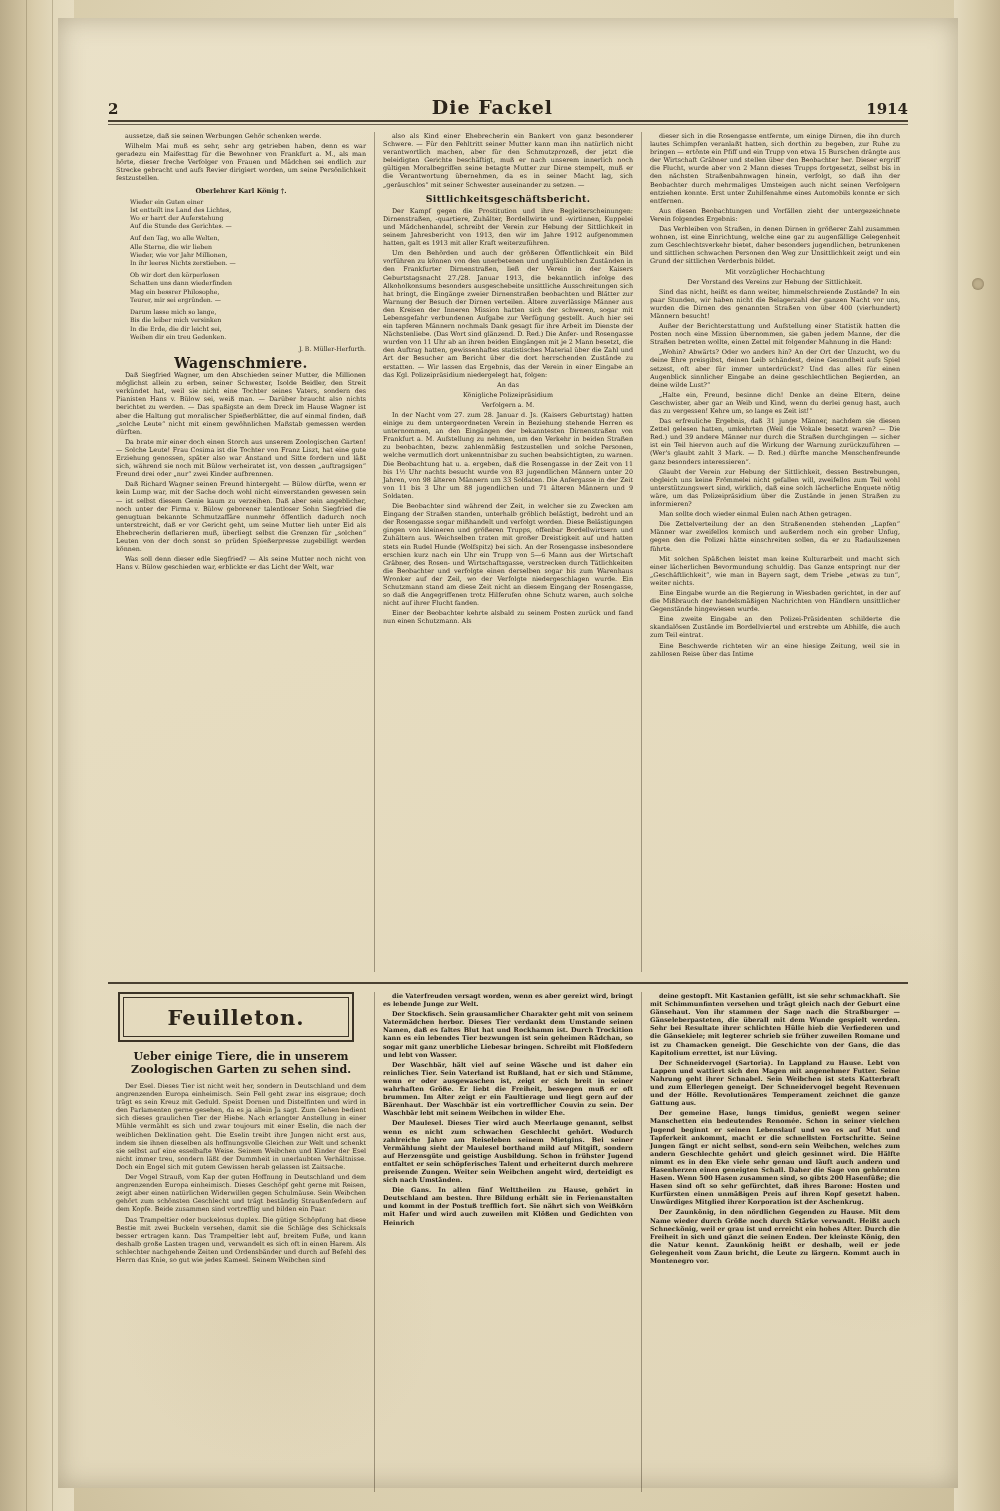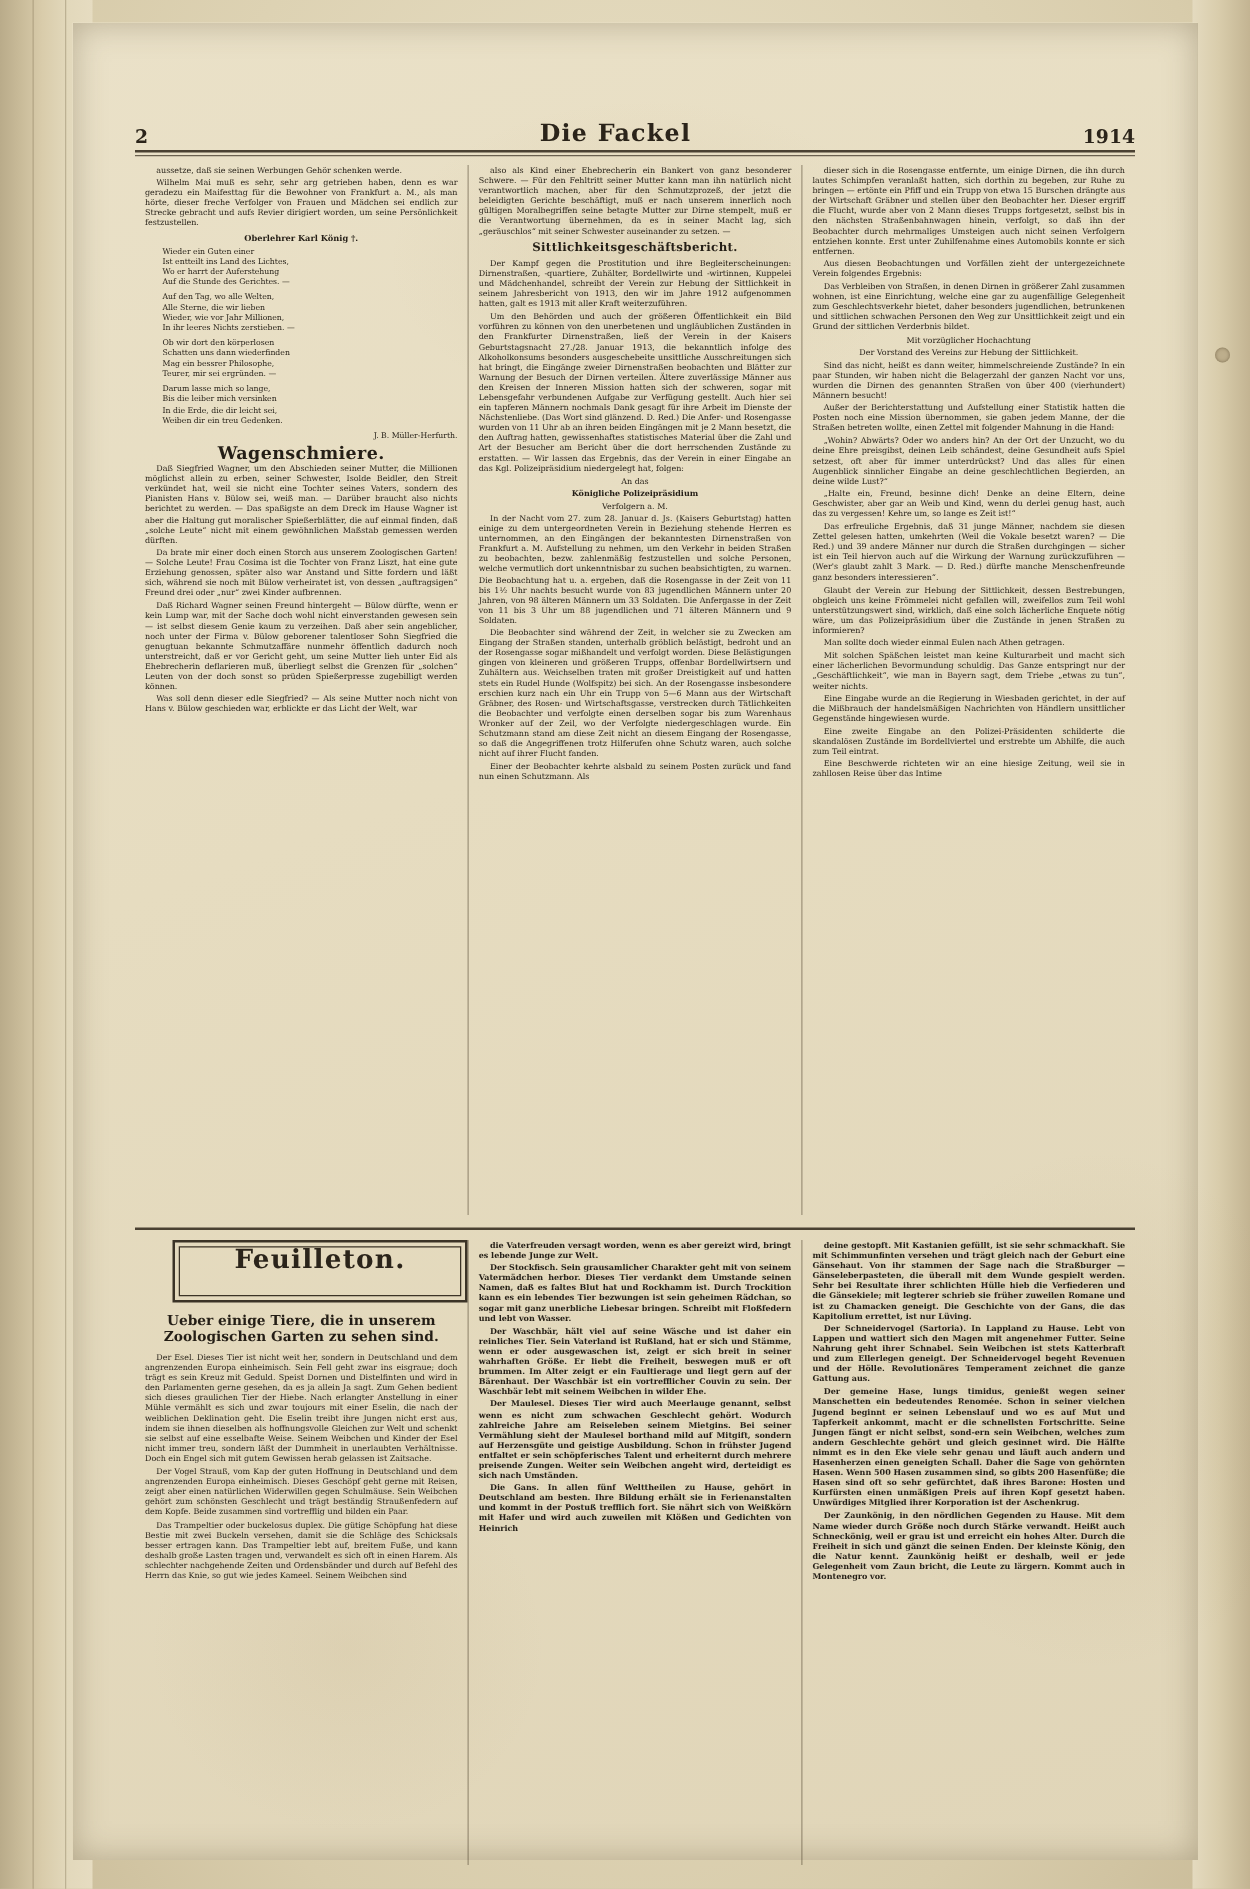"Königliche Polizeipräsidium" .bold { font-weight: bold -> normal }
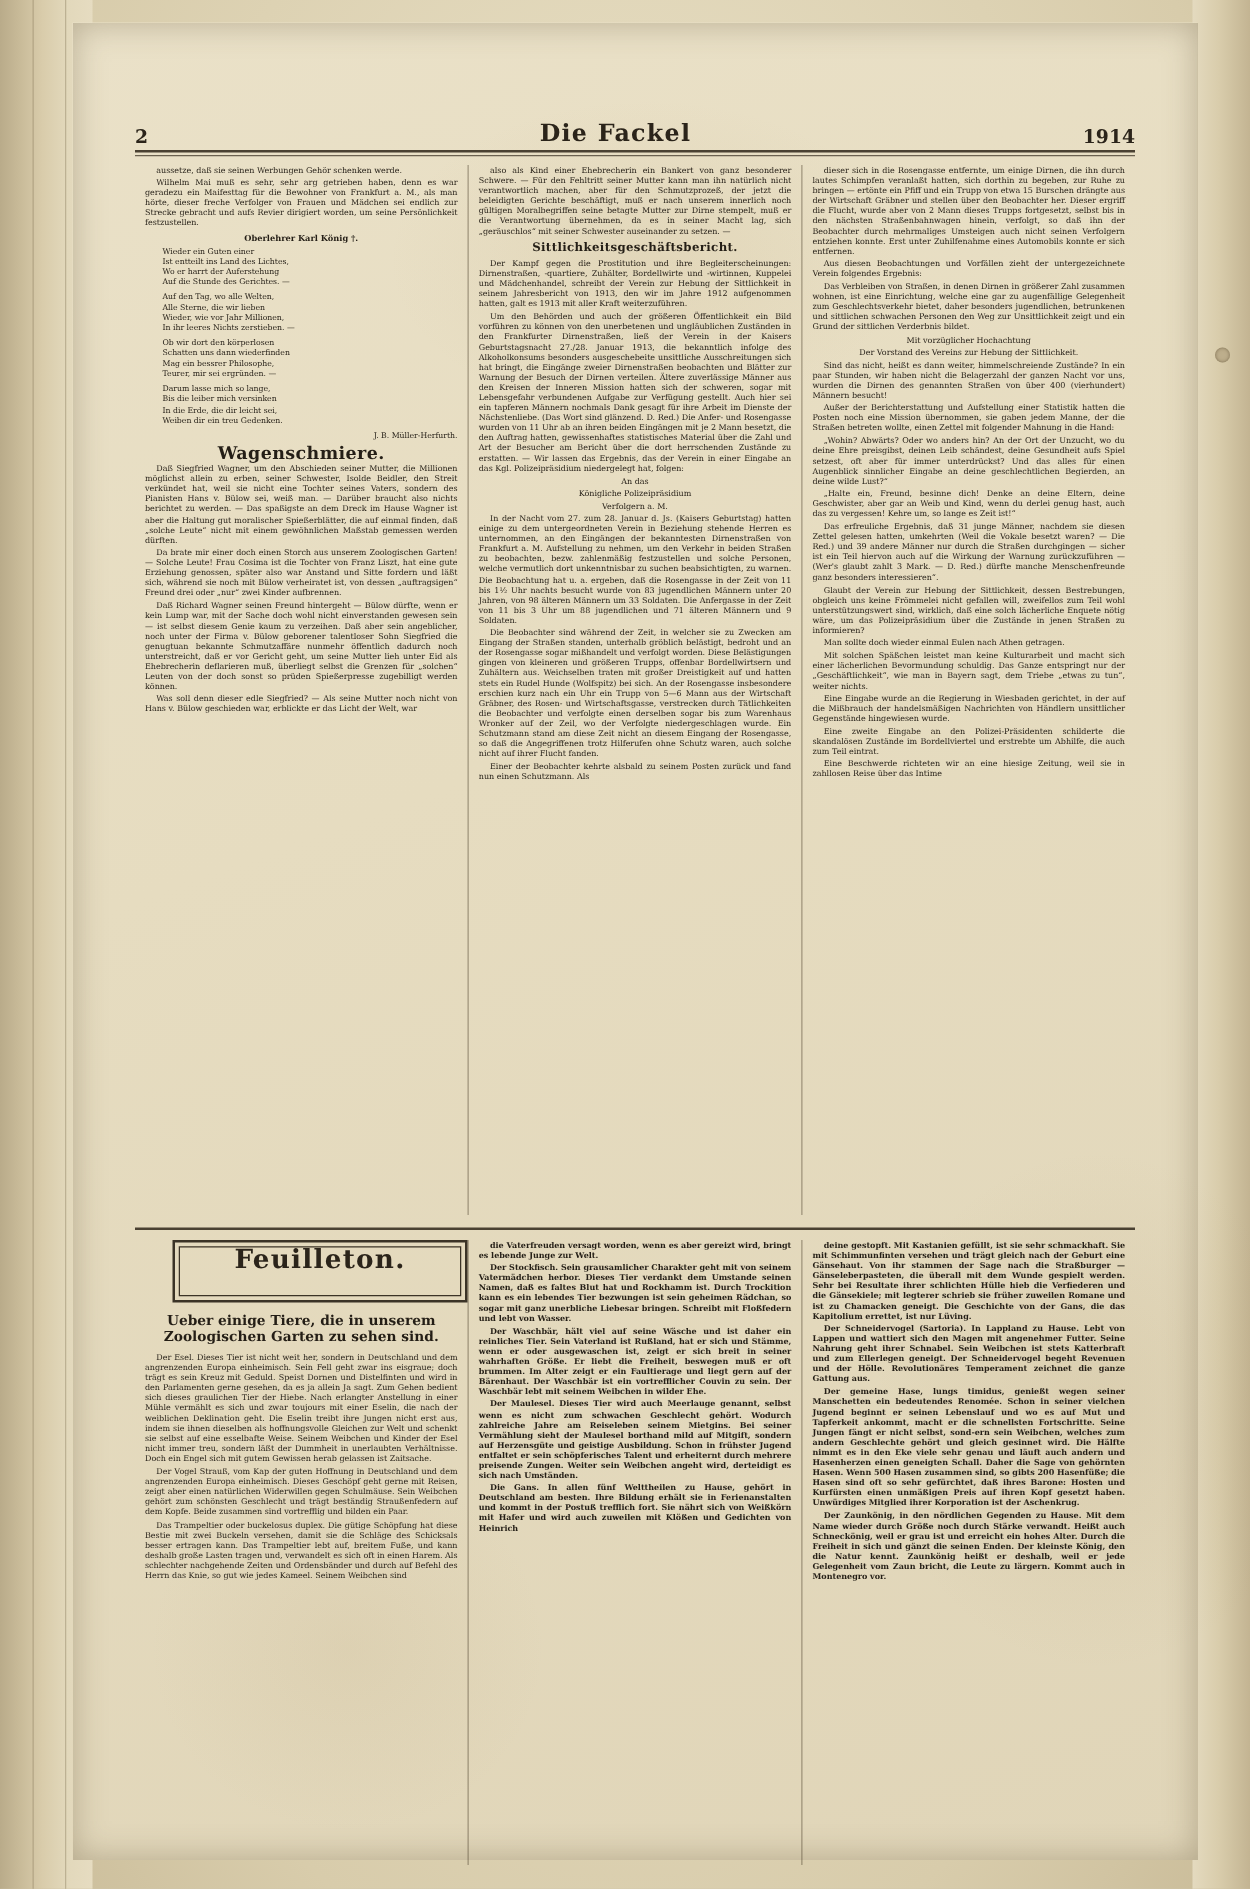"Die Zettelverteilung der an den" p { html: none -> <p>Die Zettelverteilung der an den Straßenenden stehenden „Lapfen“ Männer war zweifellos komisch und außerdem noch ein grober Unfug, gegen den die Polizei hätte einschreiten sollen, da er zu Radaulszenen führte.</p> }
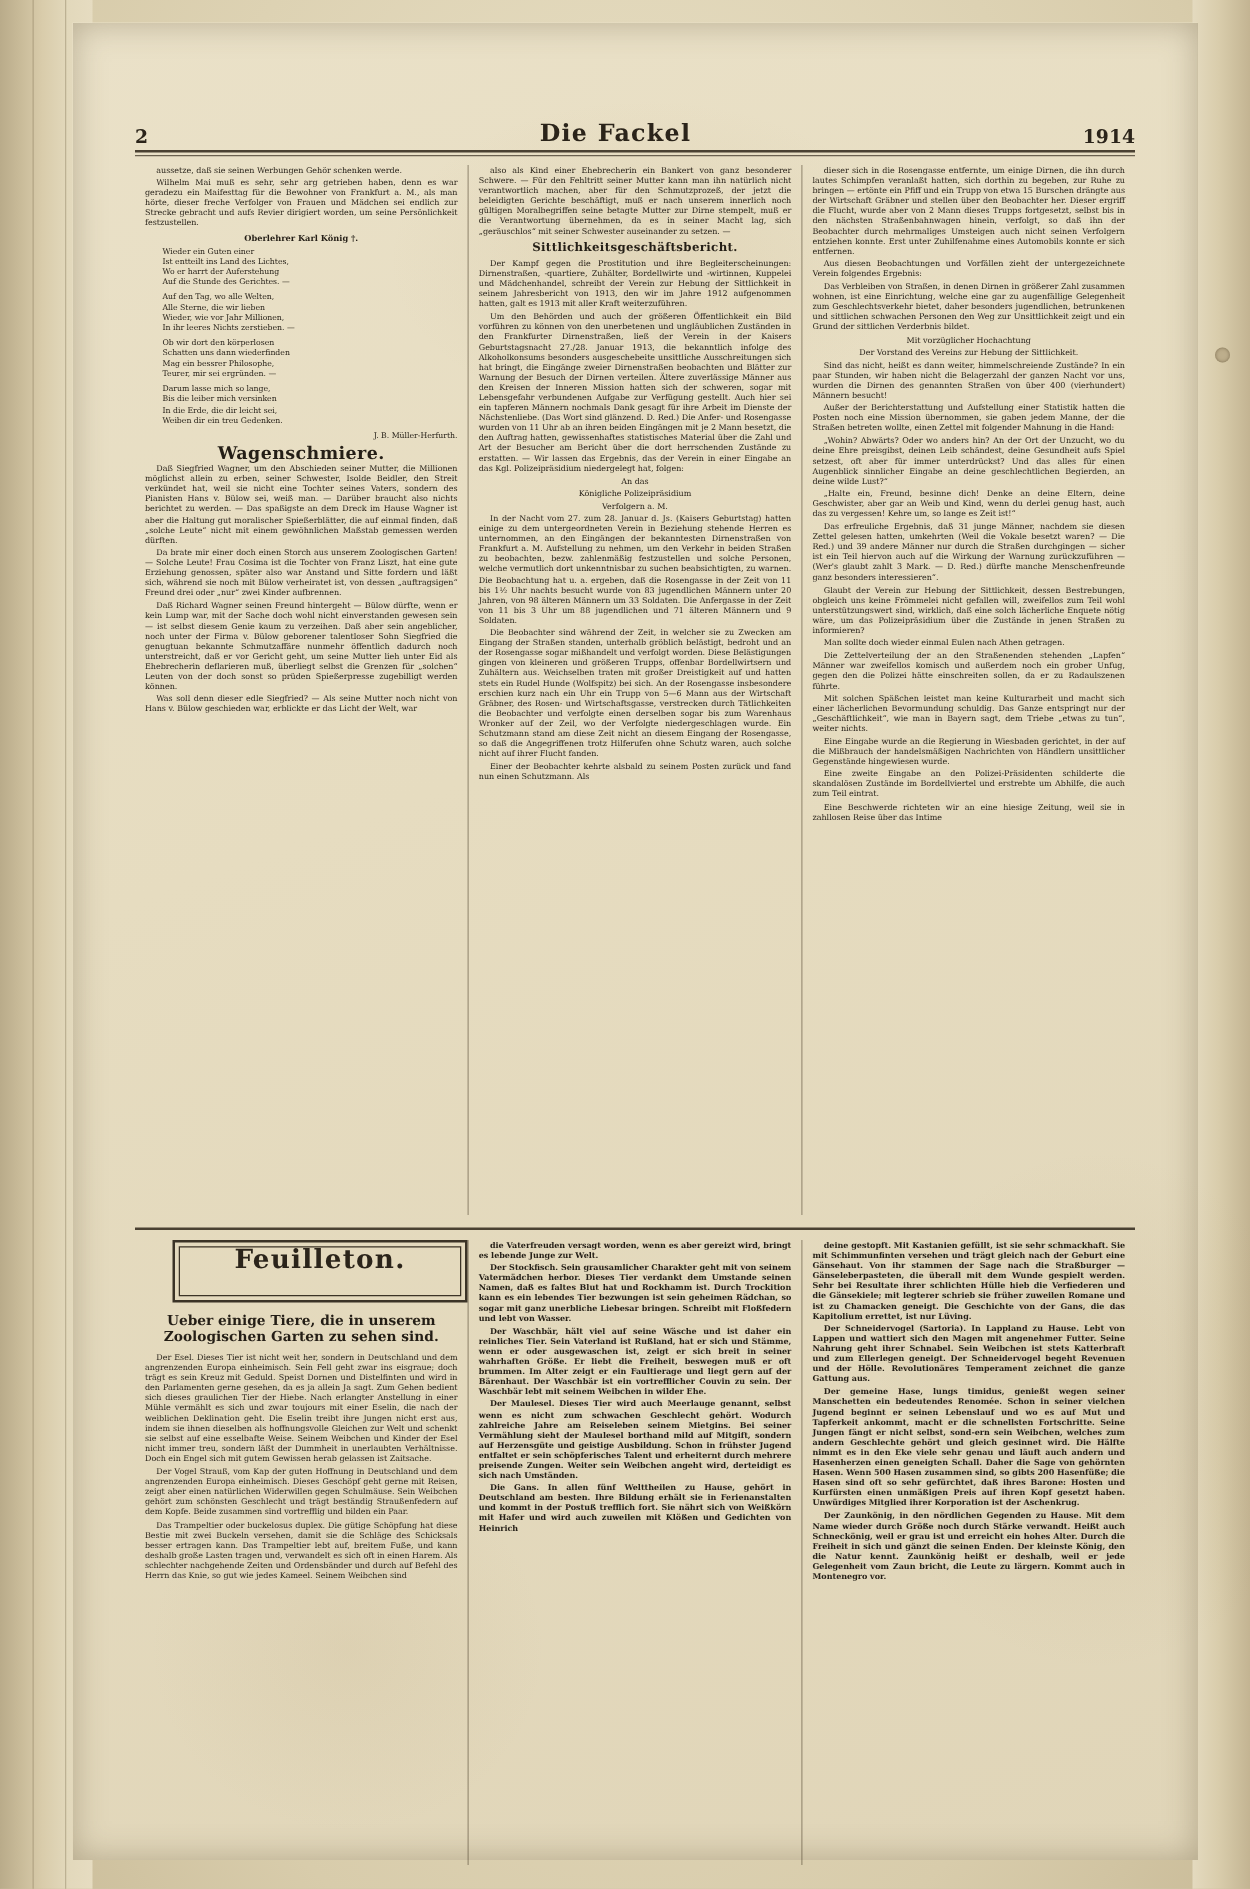"Feuilleton." .feuilleton-box { align-items: flex-start -> center; margin-left: 20px -> none }
